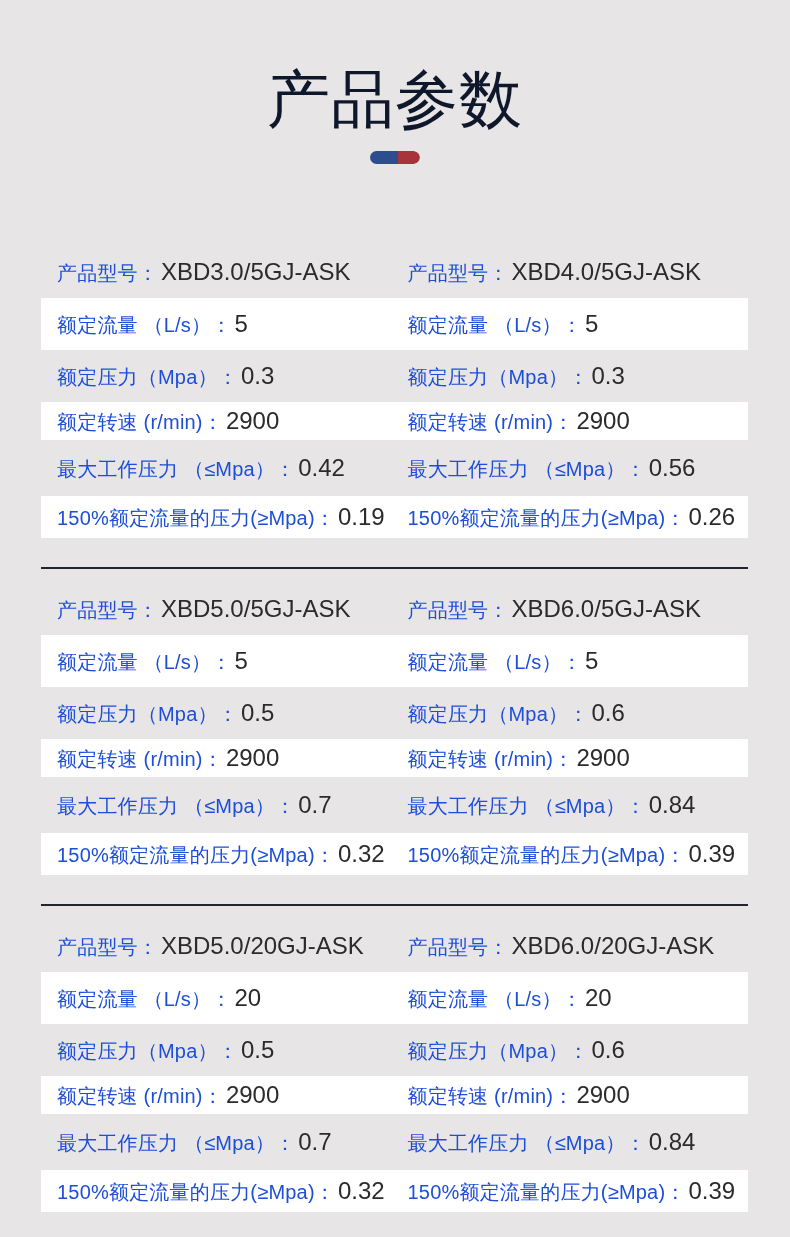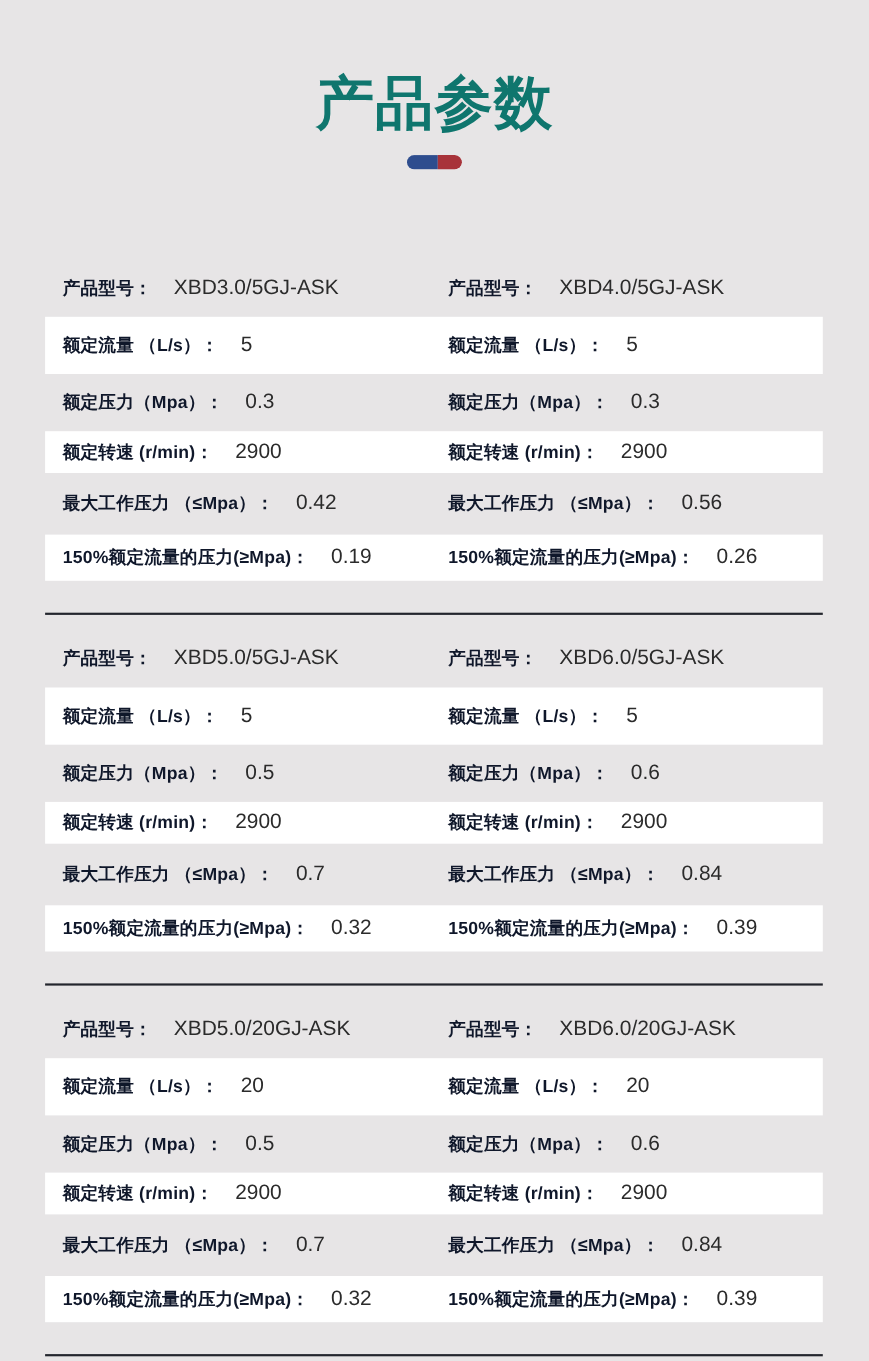"产品参数" .title { color: #0f766e -> #0f172a; font-size: 53px -> 63px; font-weight: bold -> normal }
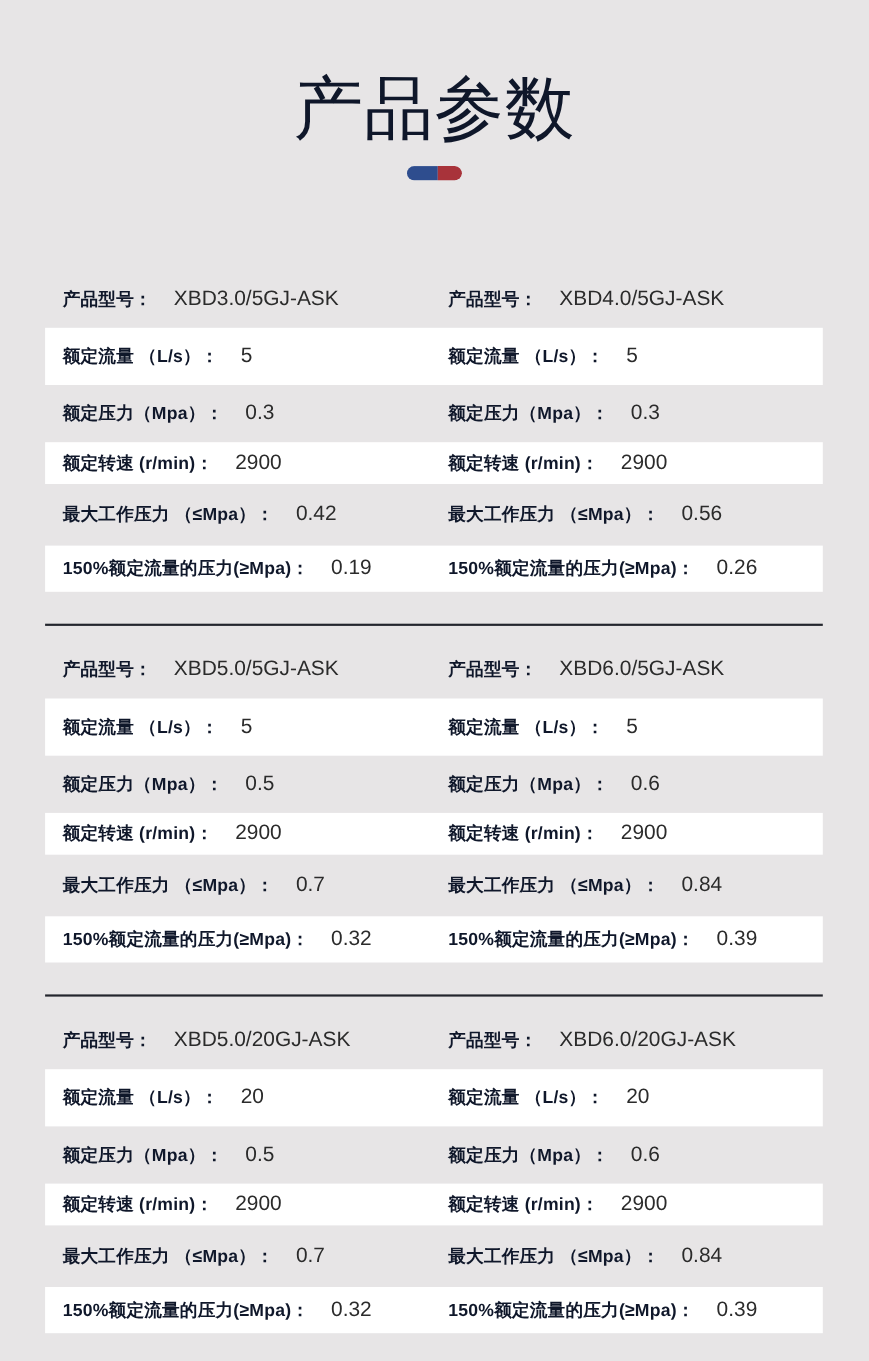"产品型号：" .lbl { color: #0f172a -> #1d4ed8; font-size: 16px -> 20px; font-weight: bold -> normal }
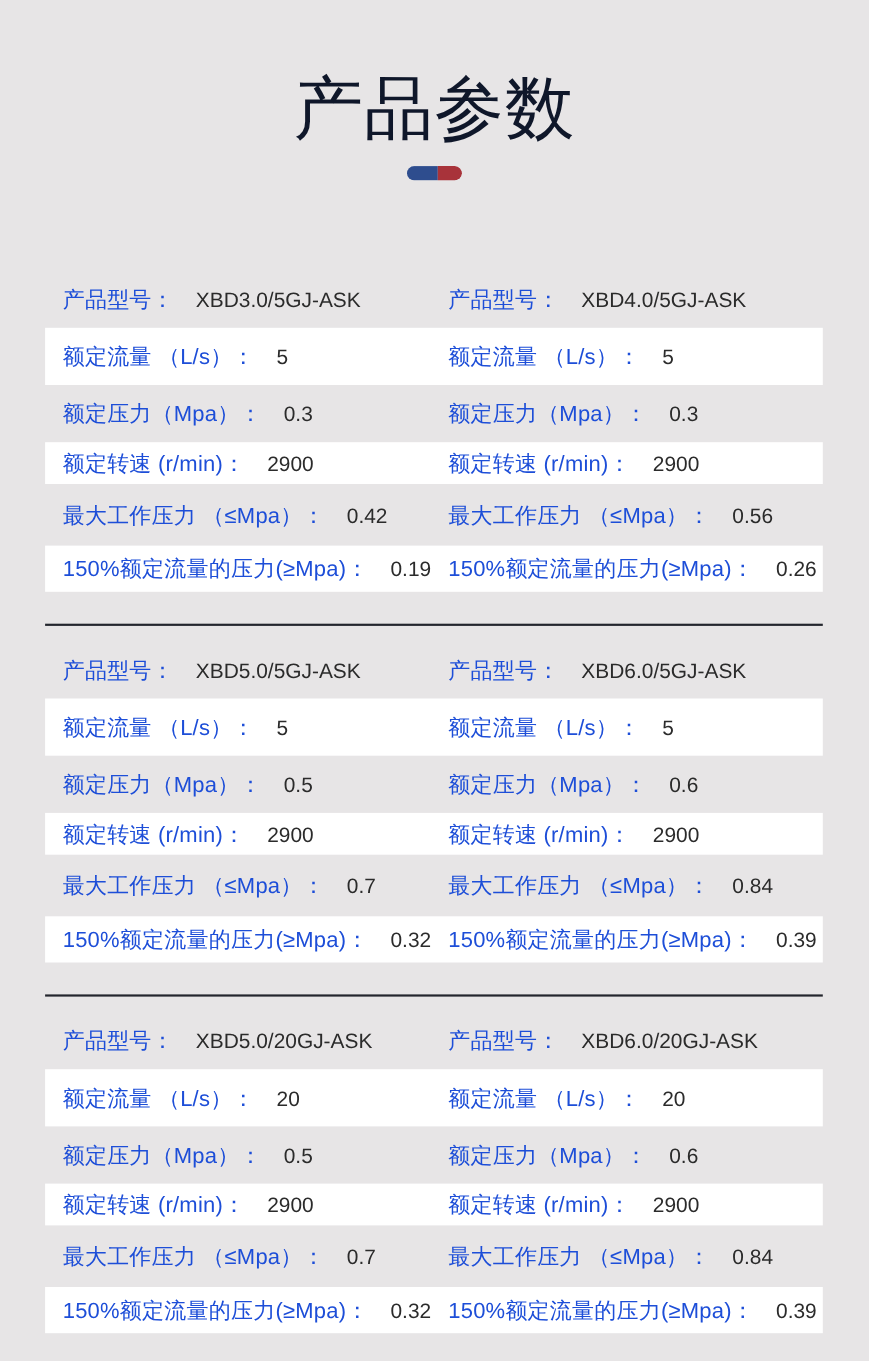"XBD3.0/5GJ-ASK" .val { font-size: 19px -> 24px; margin-left: 20px -> 3px }
